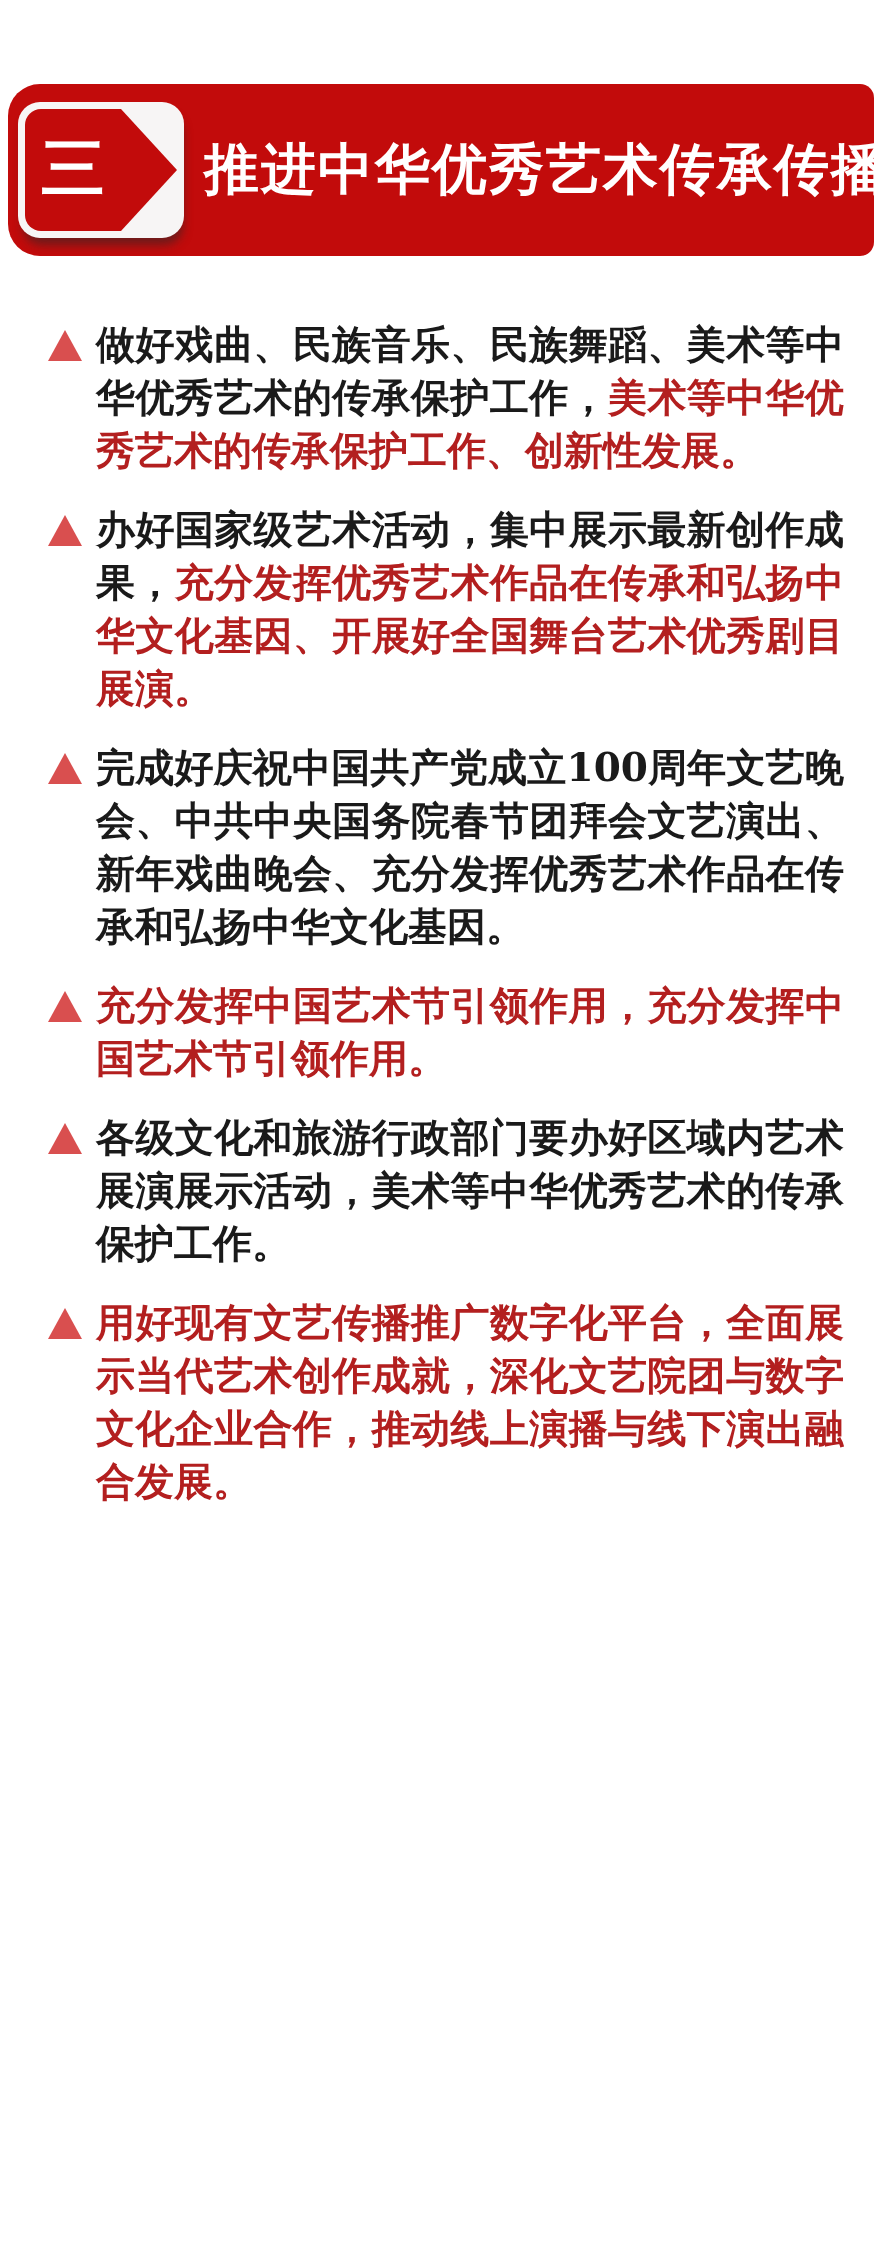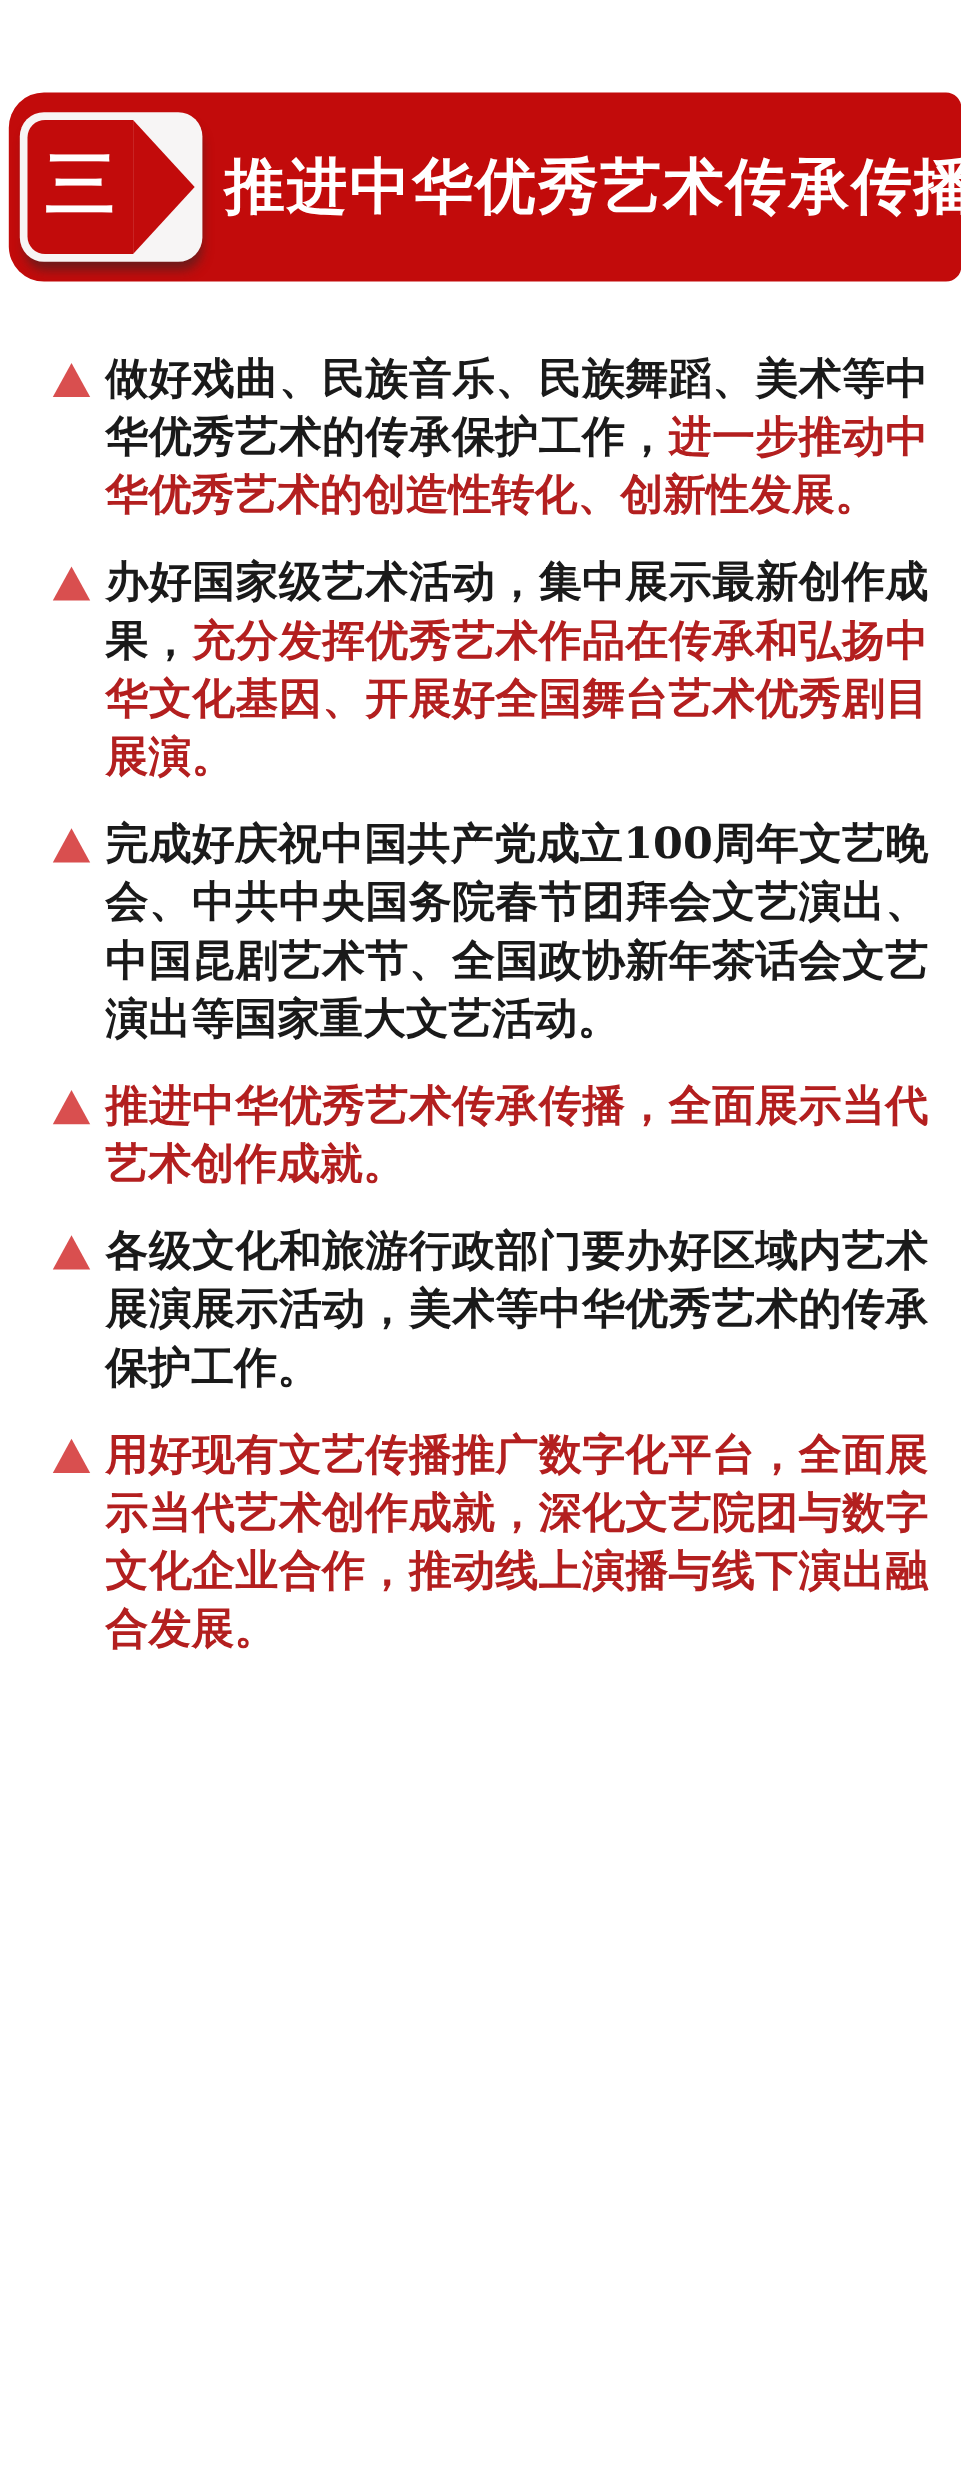"进一步推动中华优秀艺术的创造性转化、创新性发展。" span.seg-red { text: 进一步推动中华优秀艺术的创造性转化 -> 美术等中华优秀艺术的传承保护工作 }
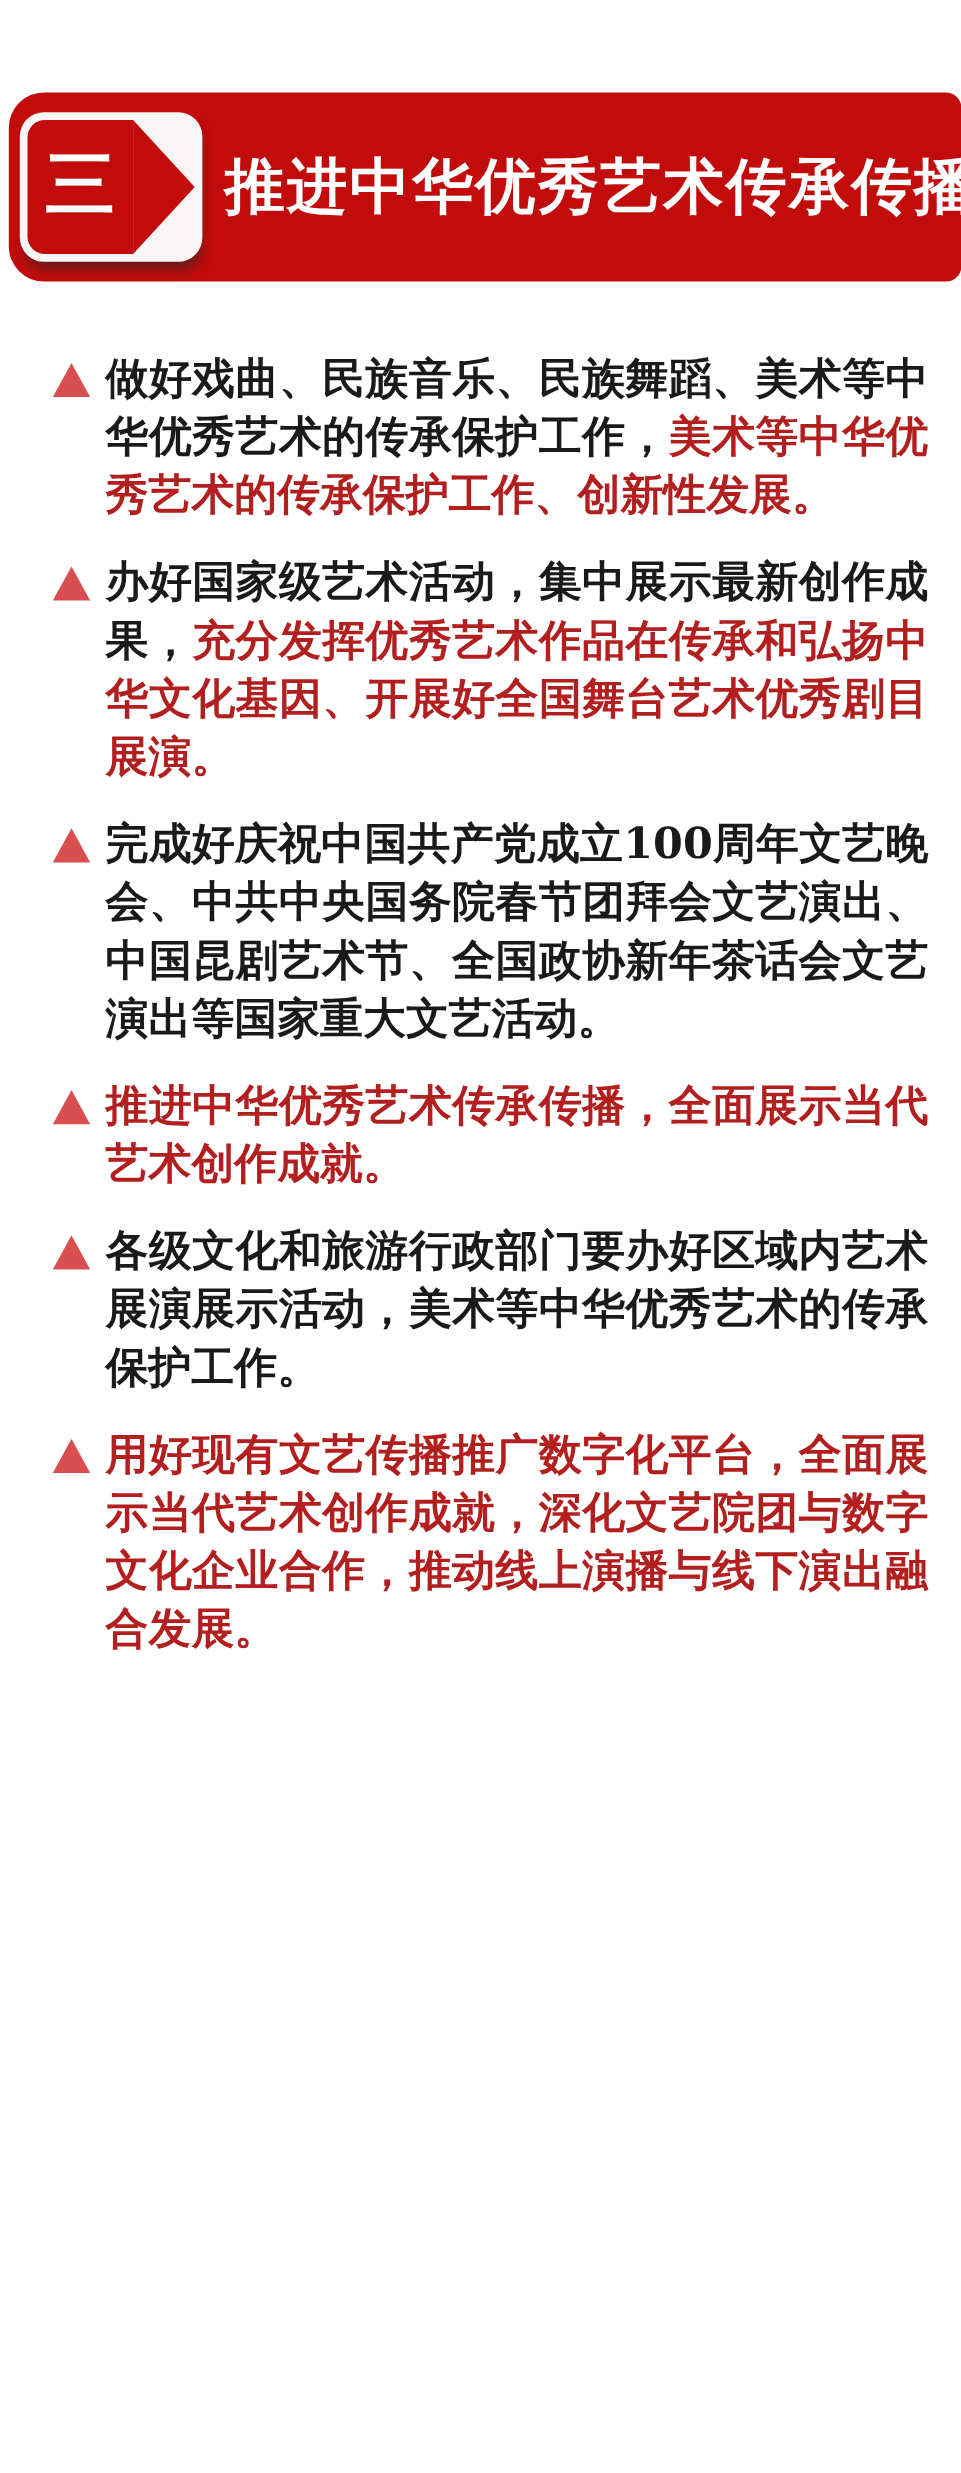"完成好庆祝中国共产党成立100周年文艺晚会、中共中央国务院春节团拜会文艺演出、中" span.seg-black { text: 中国昆剧艺术节、全国政协新年茶话会文艺演出等国家重大文艺活动 -> 新年戏曲晚会、充分发挥优秀艺术作品在传承和弘扬中华文化基因 }
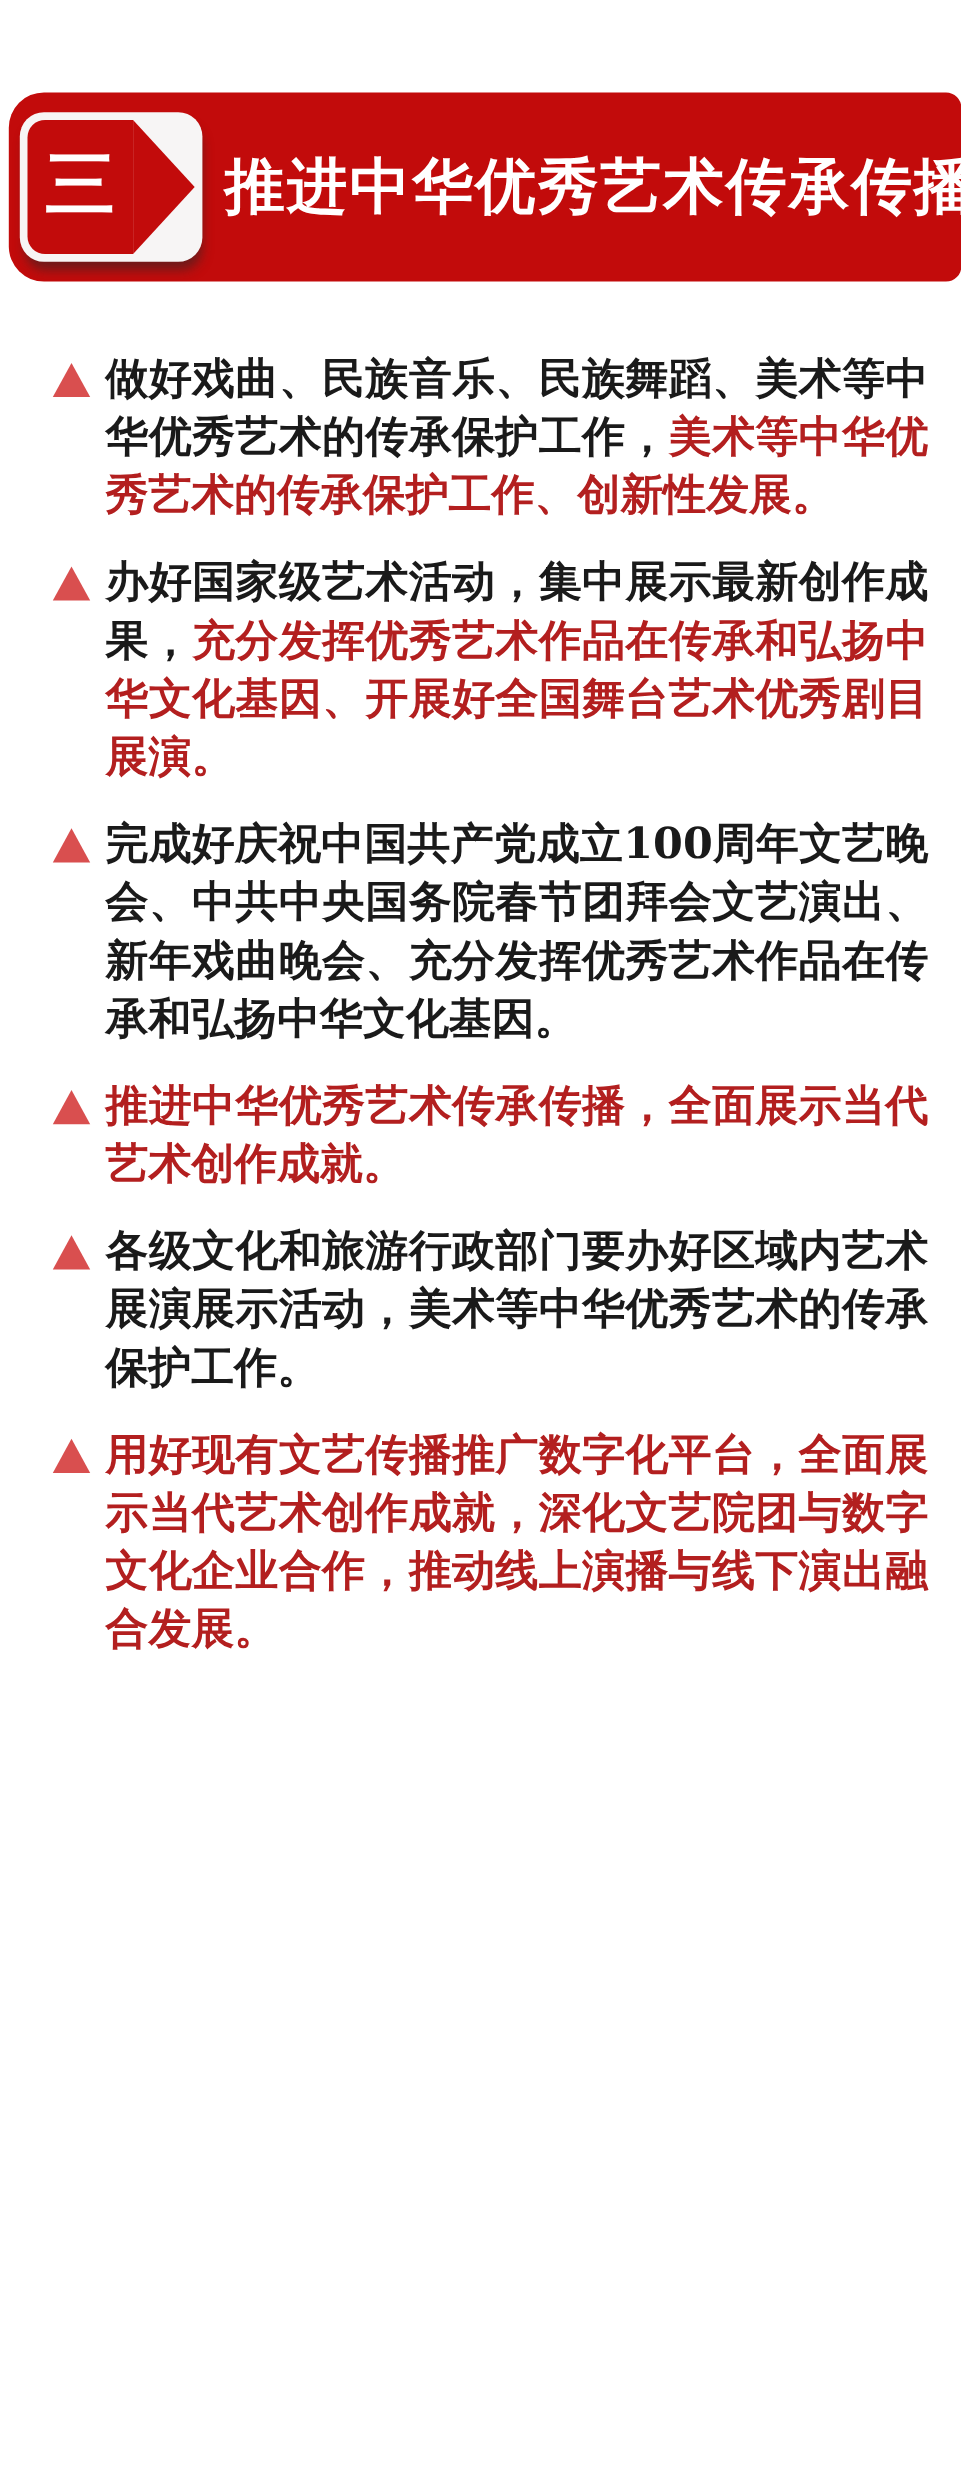"推进中华优秀艺术传承传播，全面展示当代艺术创作成就。" span.seg-red { text: 推进中华优秀艺术传承传播，全面展示当代艺术创作成就 -> 充分发挥中国艺术节引领作用，充分发挥中国艺术节引领作用 }
